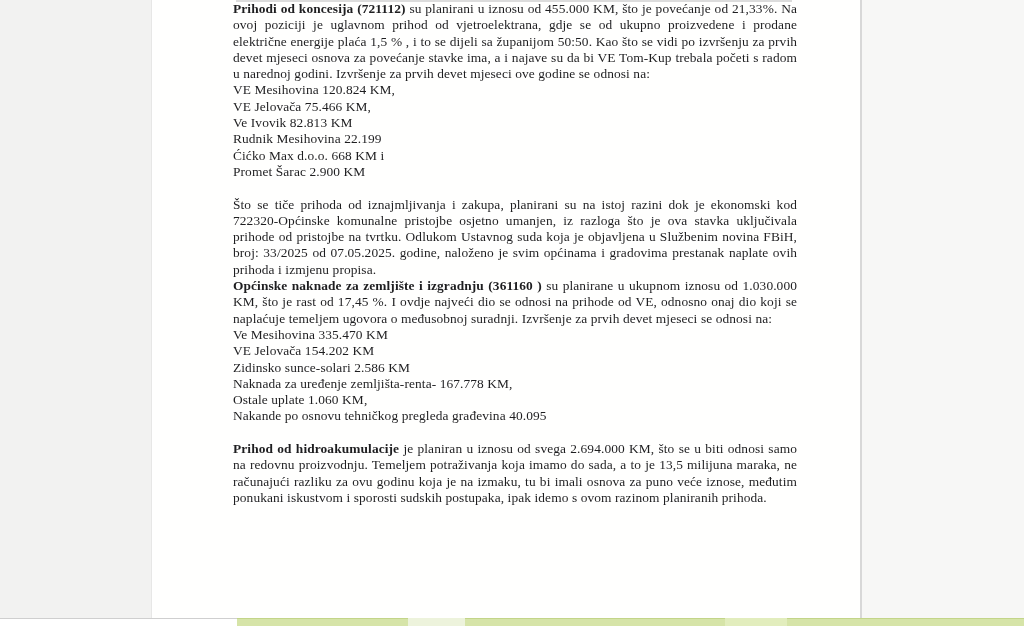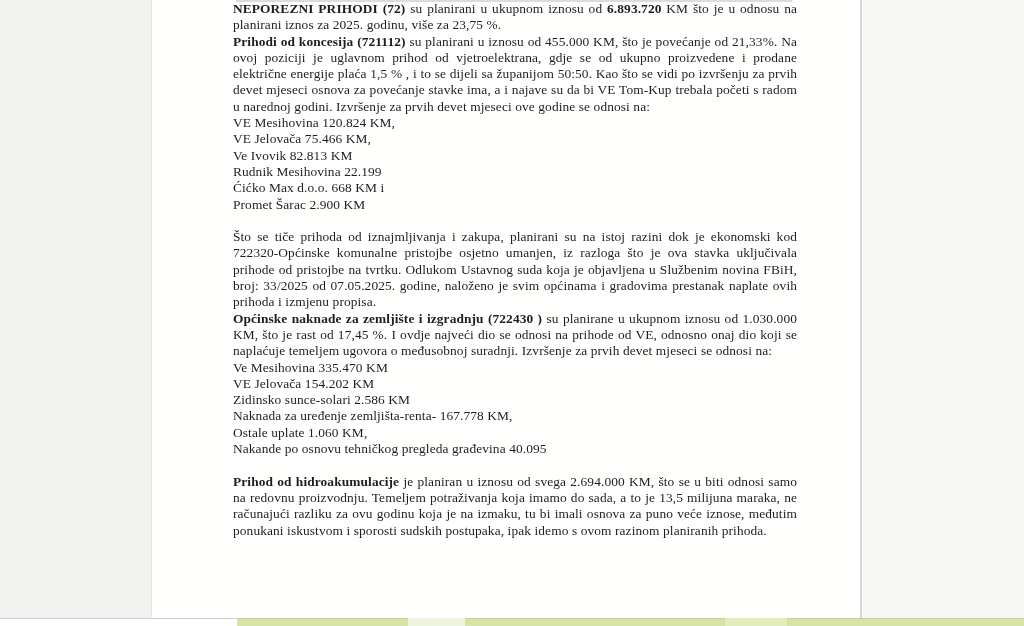"NEPOREZNI PRIHODI (72) su planirani" div.p { html: <div><span>NEPOREZNI PRIHODI (72)</span><span> su planirani u ukupnom iznosu od </span><span>6.893.720</span><span> KM što je u odnosu na planirani iznos za 2025. godinu, više za 23,75 %.</span></div> -> none }
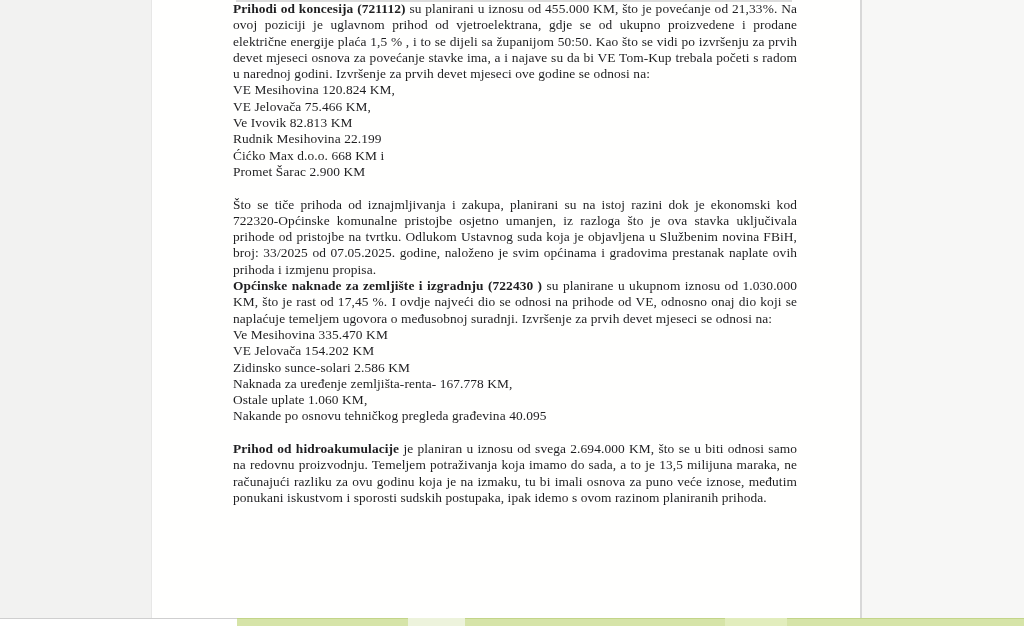"Općinske naknade za zemljište i" span.b { text: 722430 -> 361160 }
